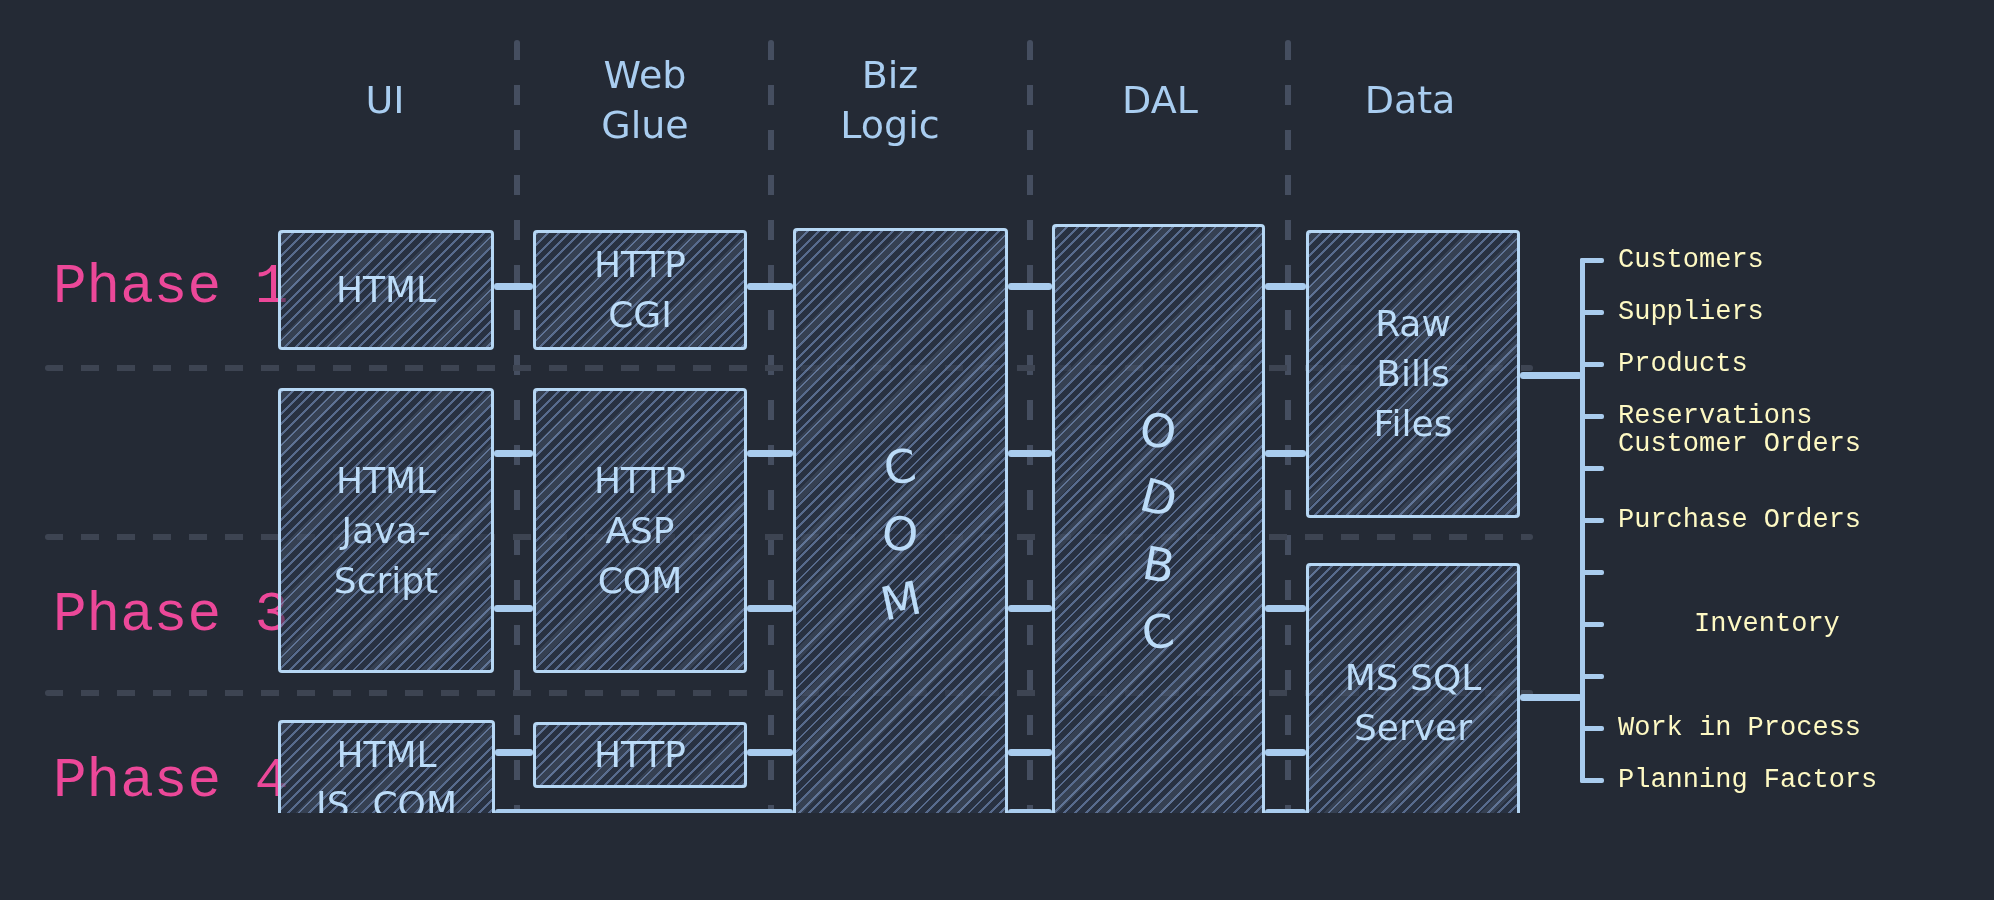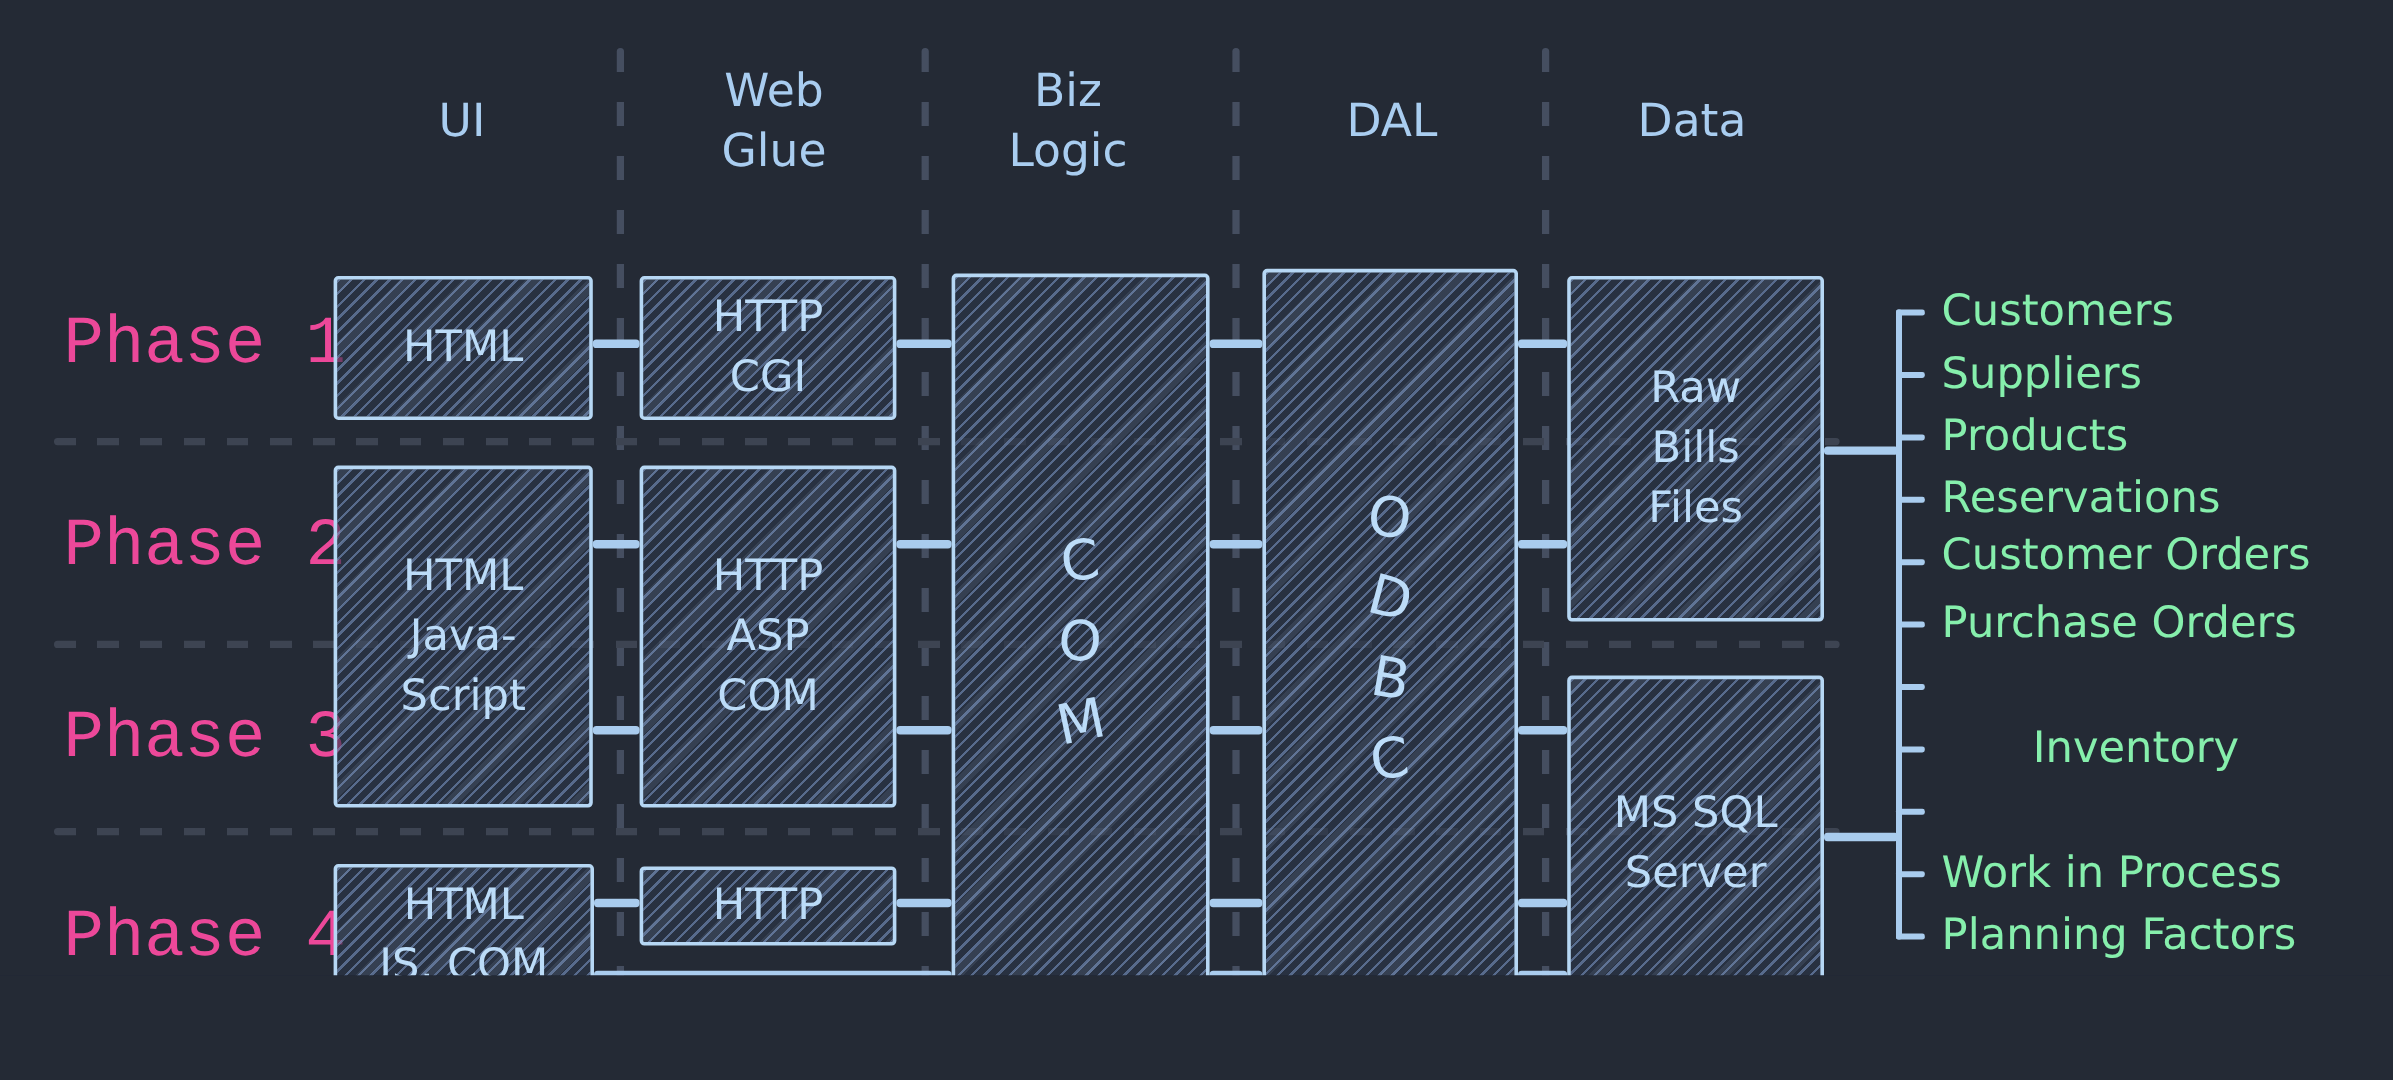"Customers" .item { color: #86efac -> #fef9c3; font-family: none -> Liberation Mono, monospace; font-size: 36px -> 27px }
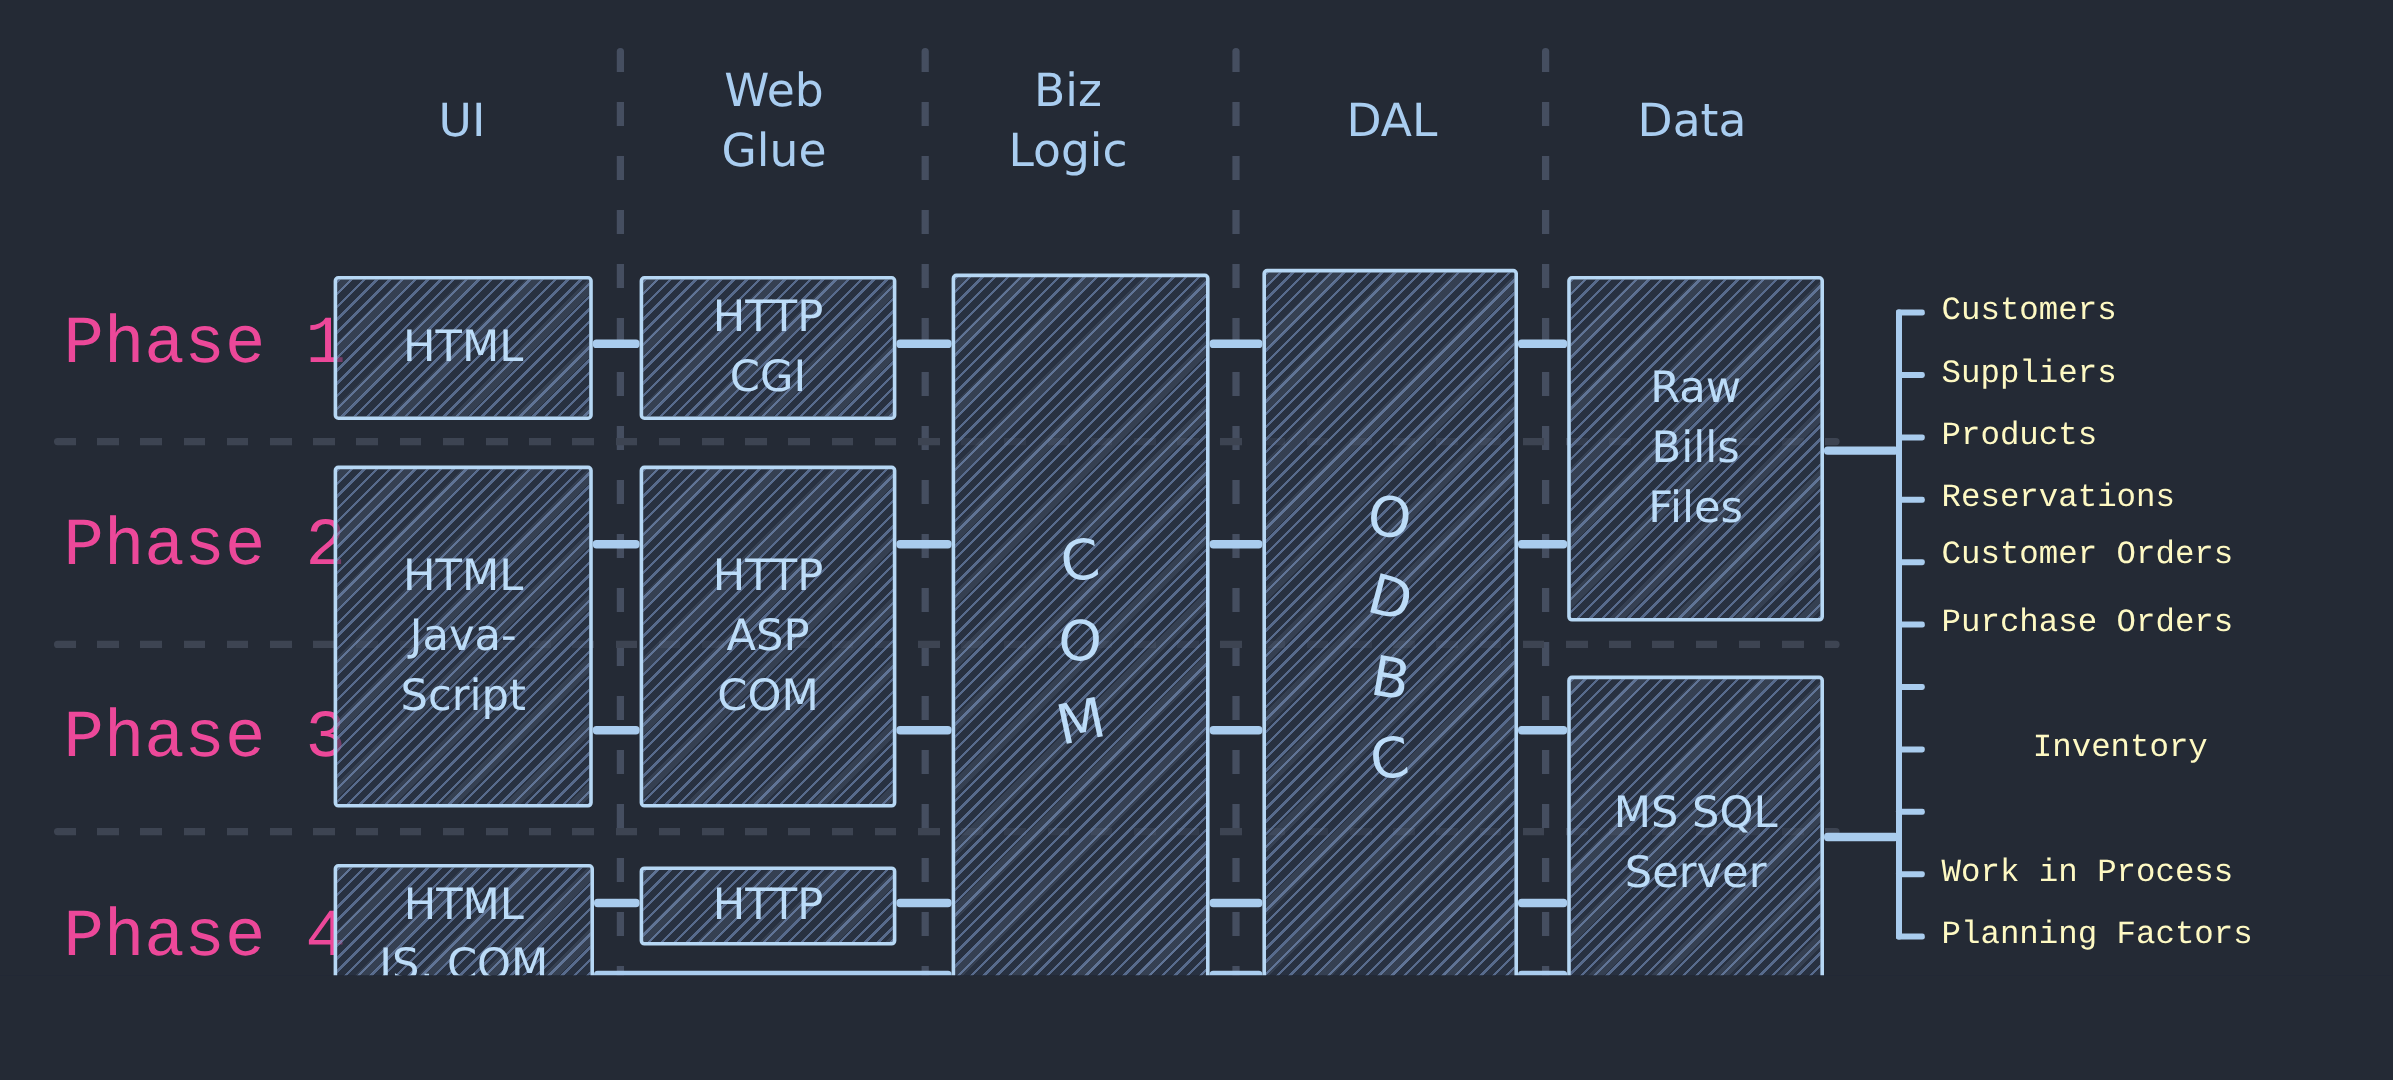"Phase 2" div.phase { html: <div>Phase 2</div> -> none }
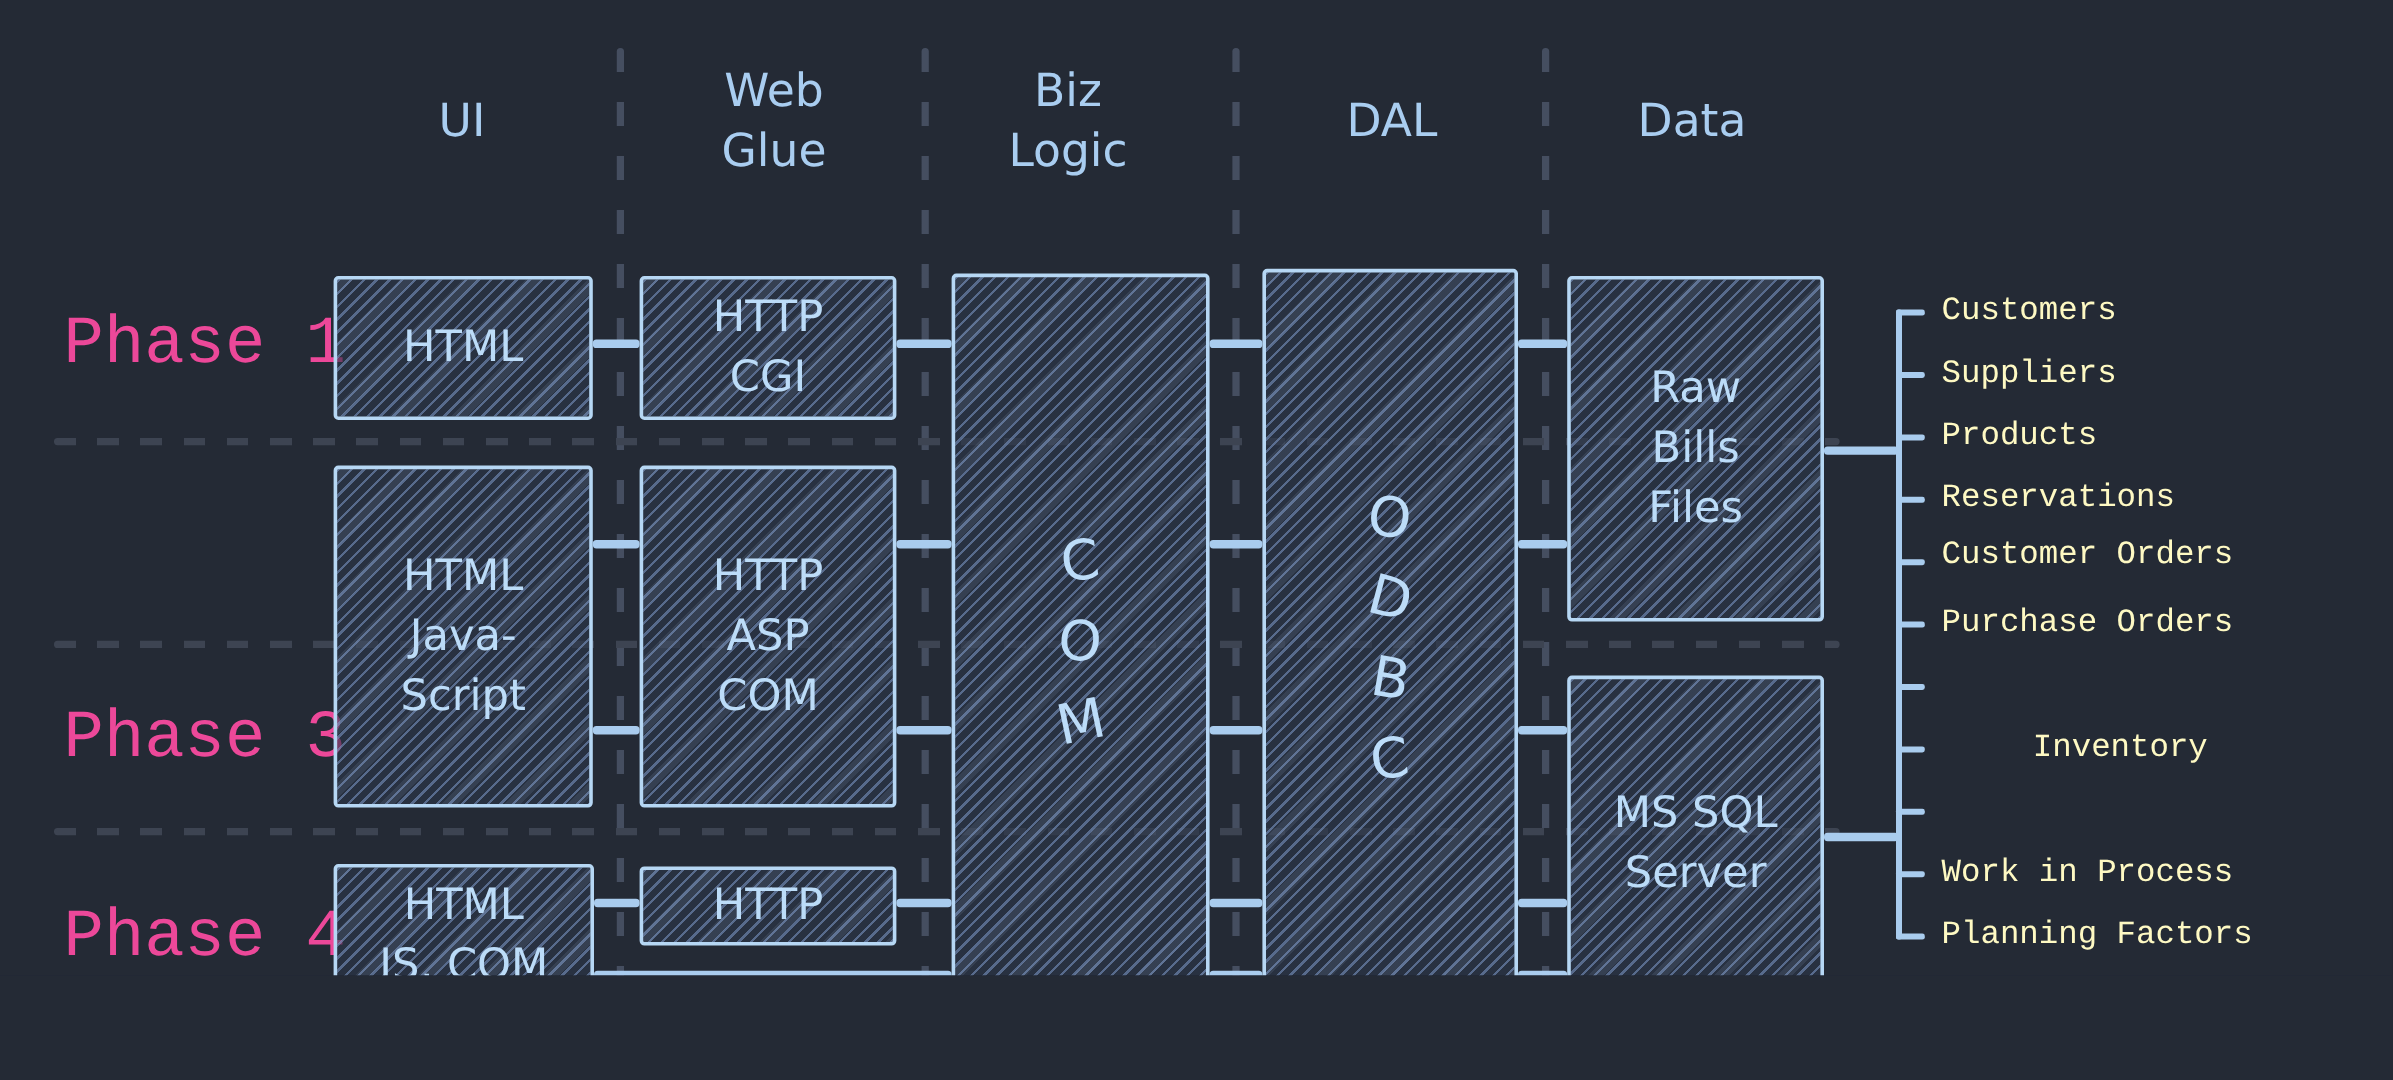"Customer Orders" div.item { top: 439px -> 420px }
